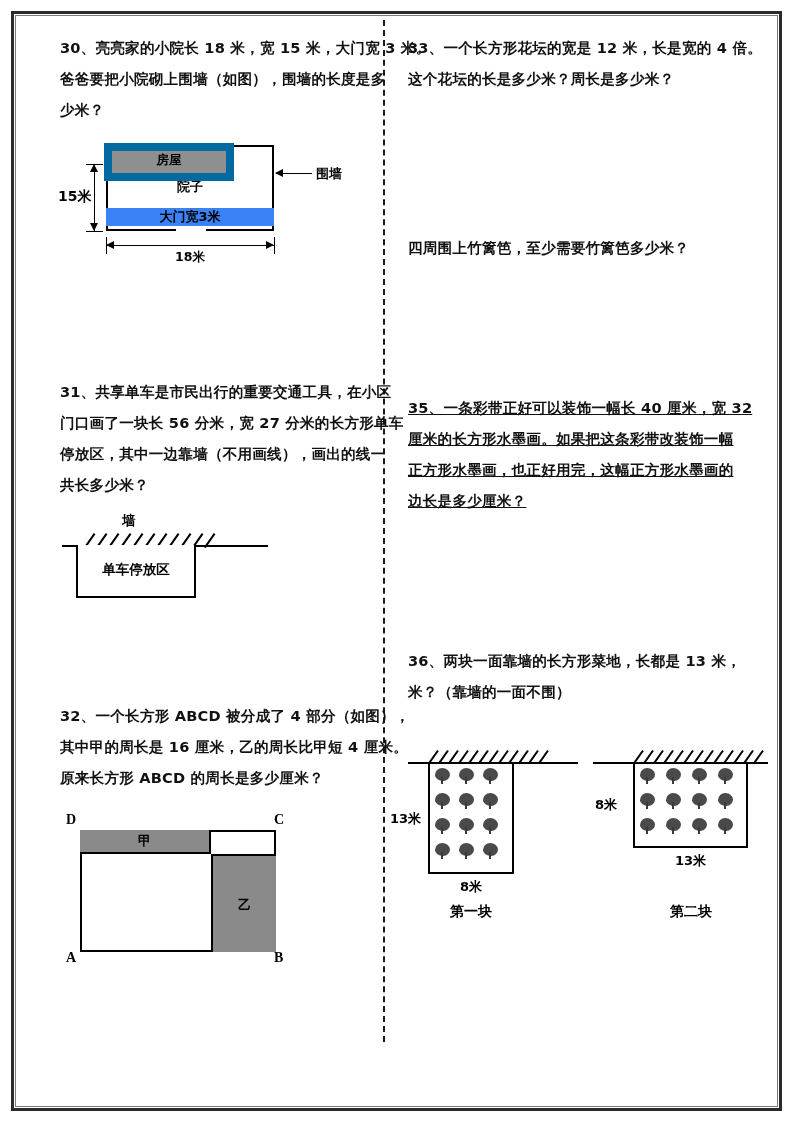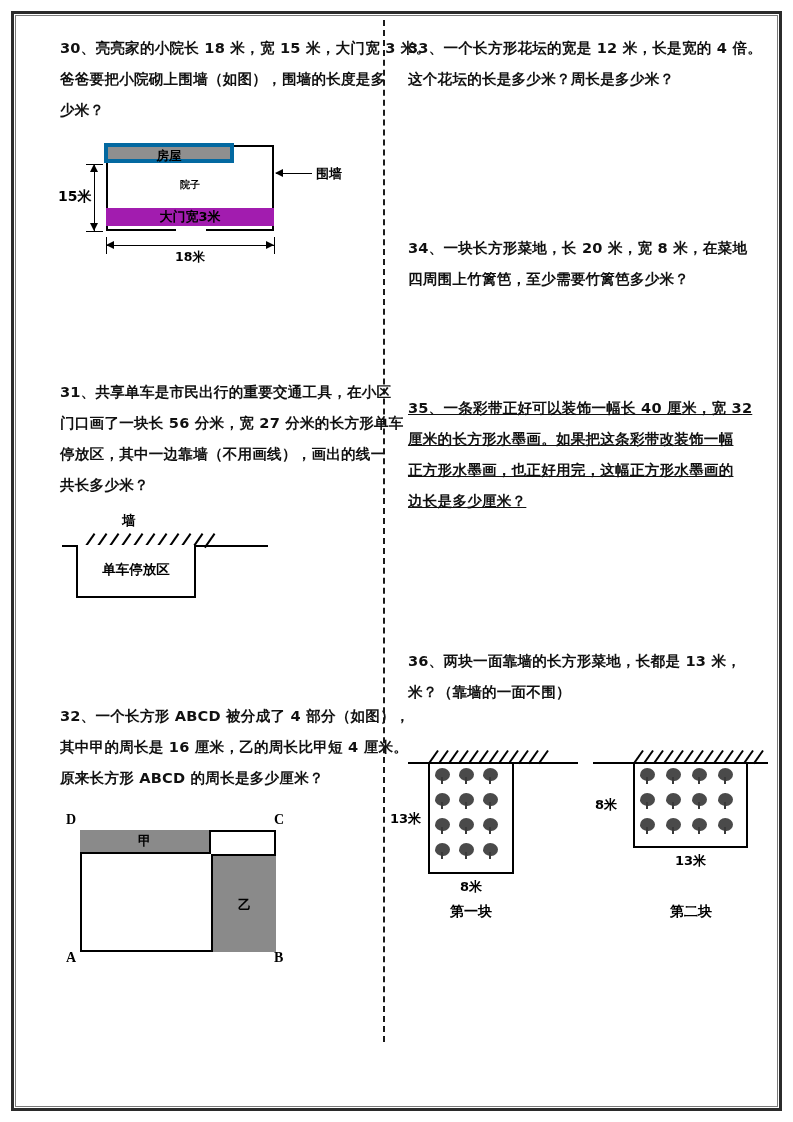"房屋" .fig30 .house { border: 4px solid #0369a1 -> 8px solid #0369a1; height: 20px -> 38px }
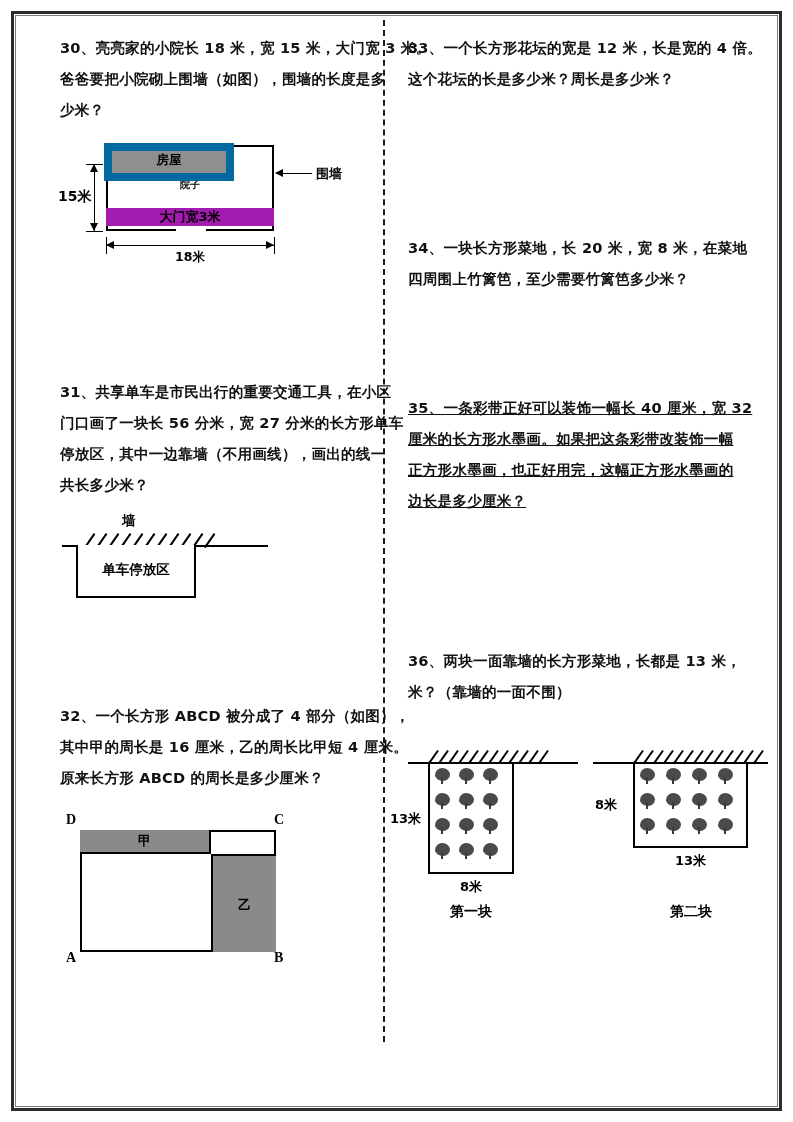"院子" .fig30 .yardlabel { font-size: 10px -> 13px }
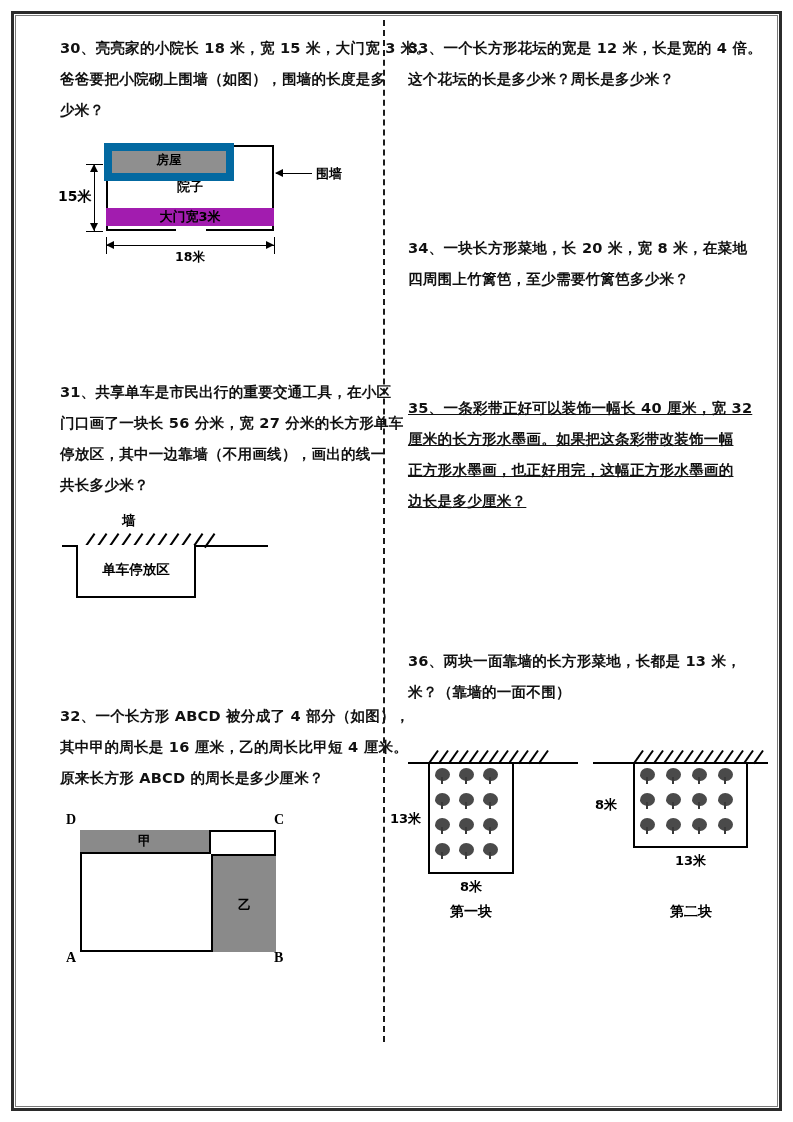"大门宽3米" .fig30 .gatetext { background: #a21caf -> #3b82f6 }
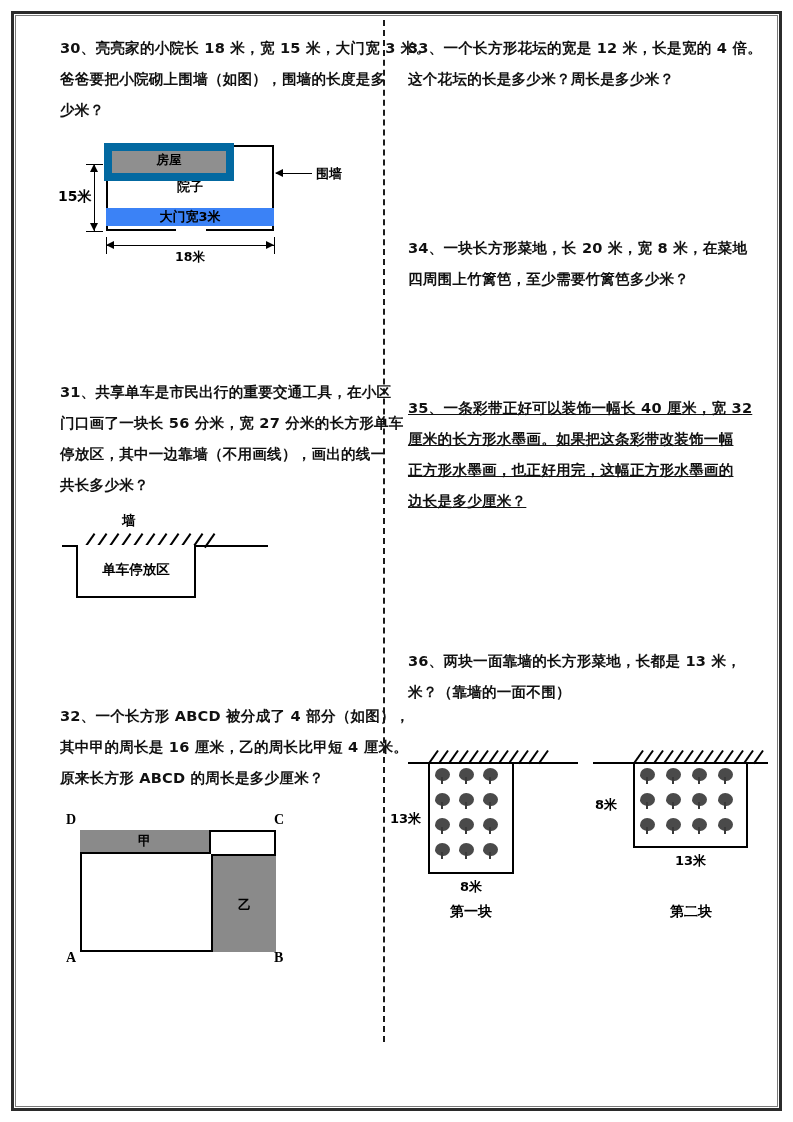"34、一块长方形菜地，长 20 米，宽 8 米，在菜地" div.qline { html: <div>34、一块长方形菜地，长 20 米，宽 8 米，在菜地</div> -> none }
